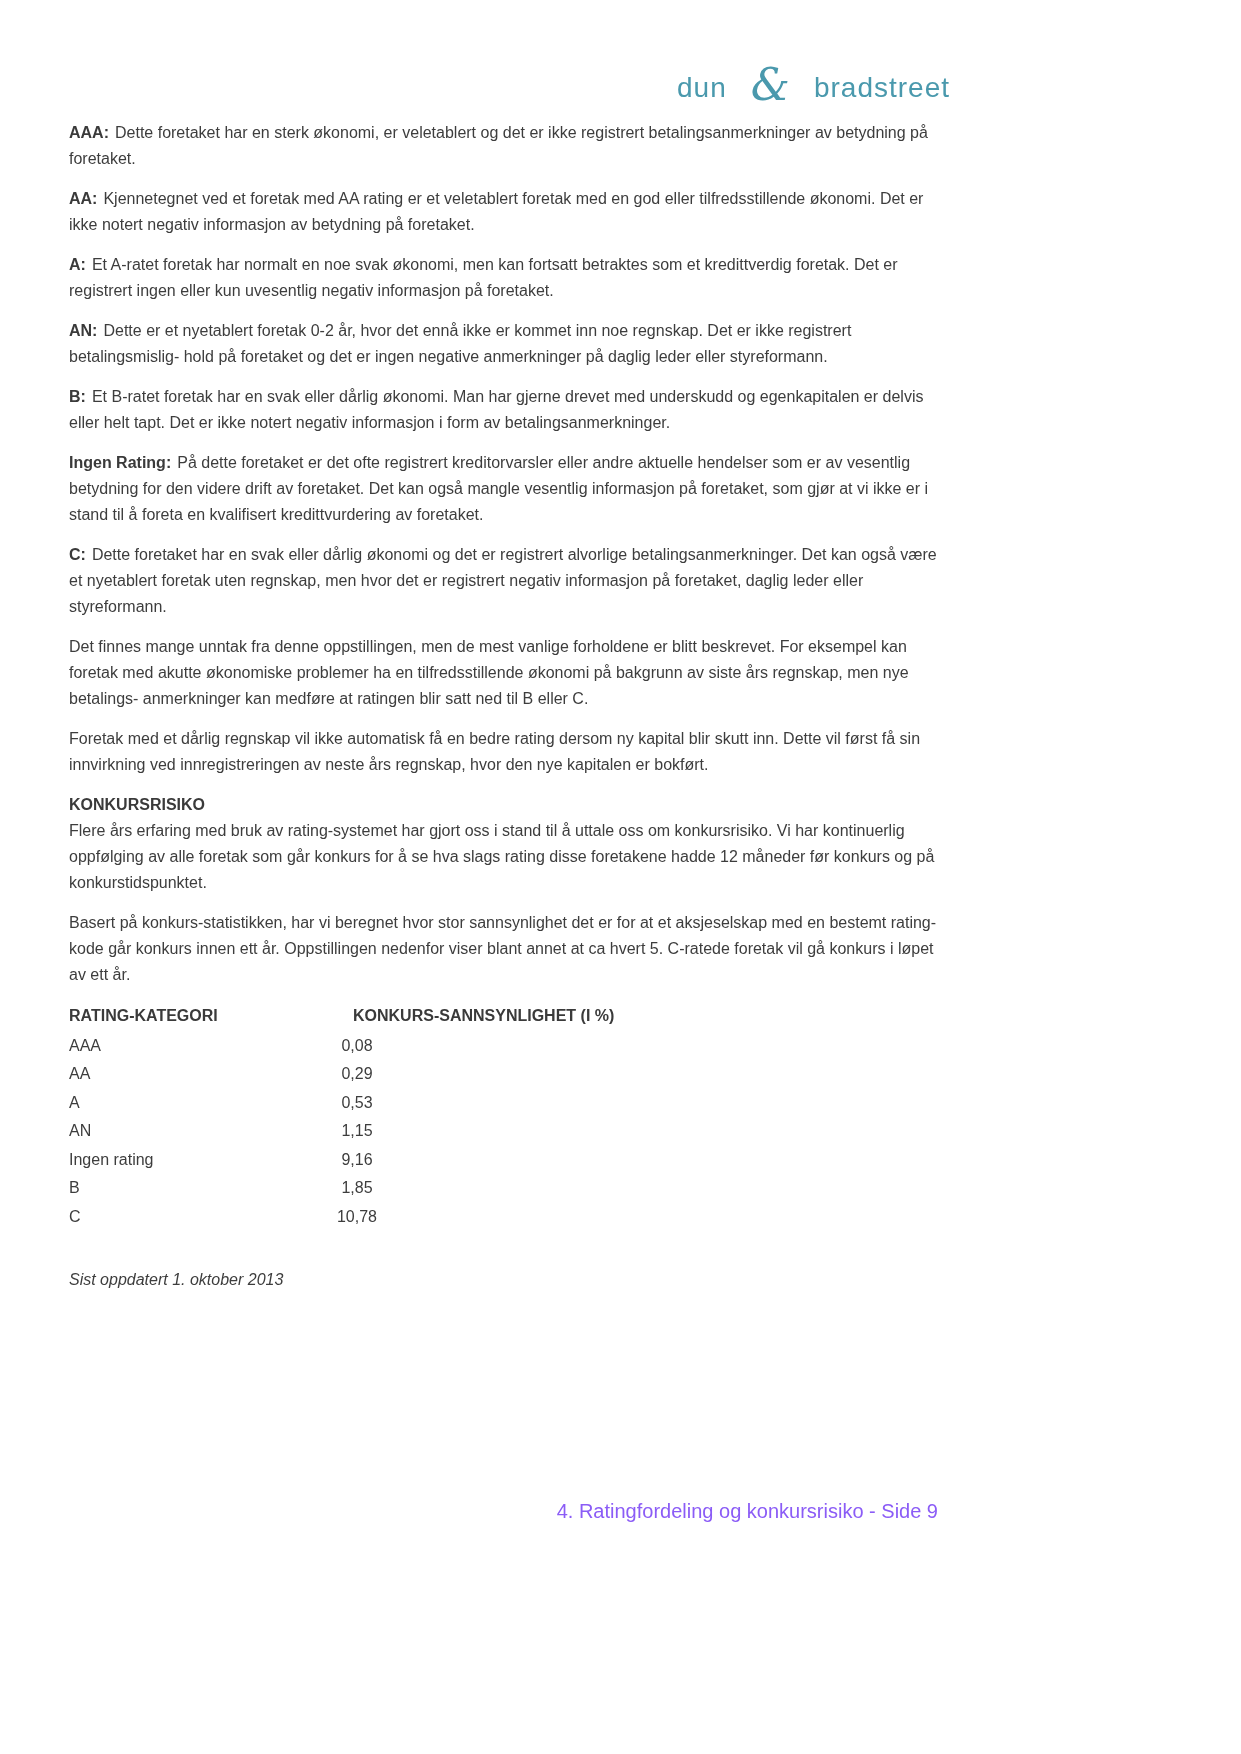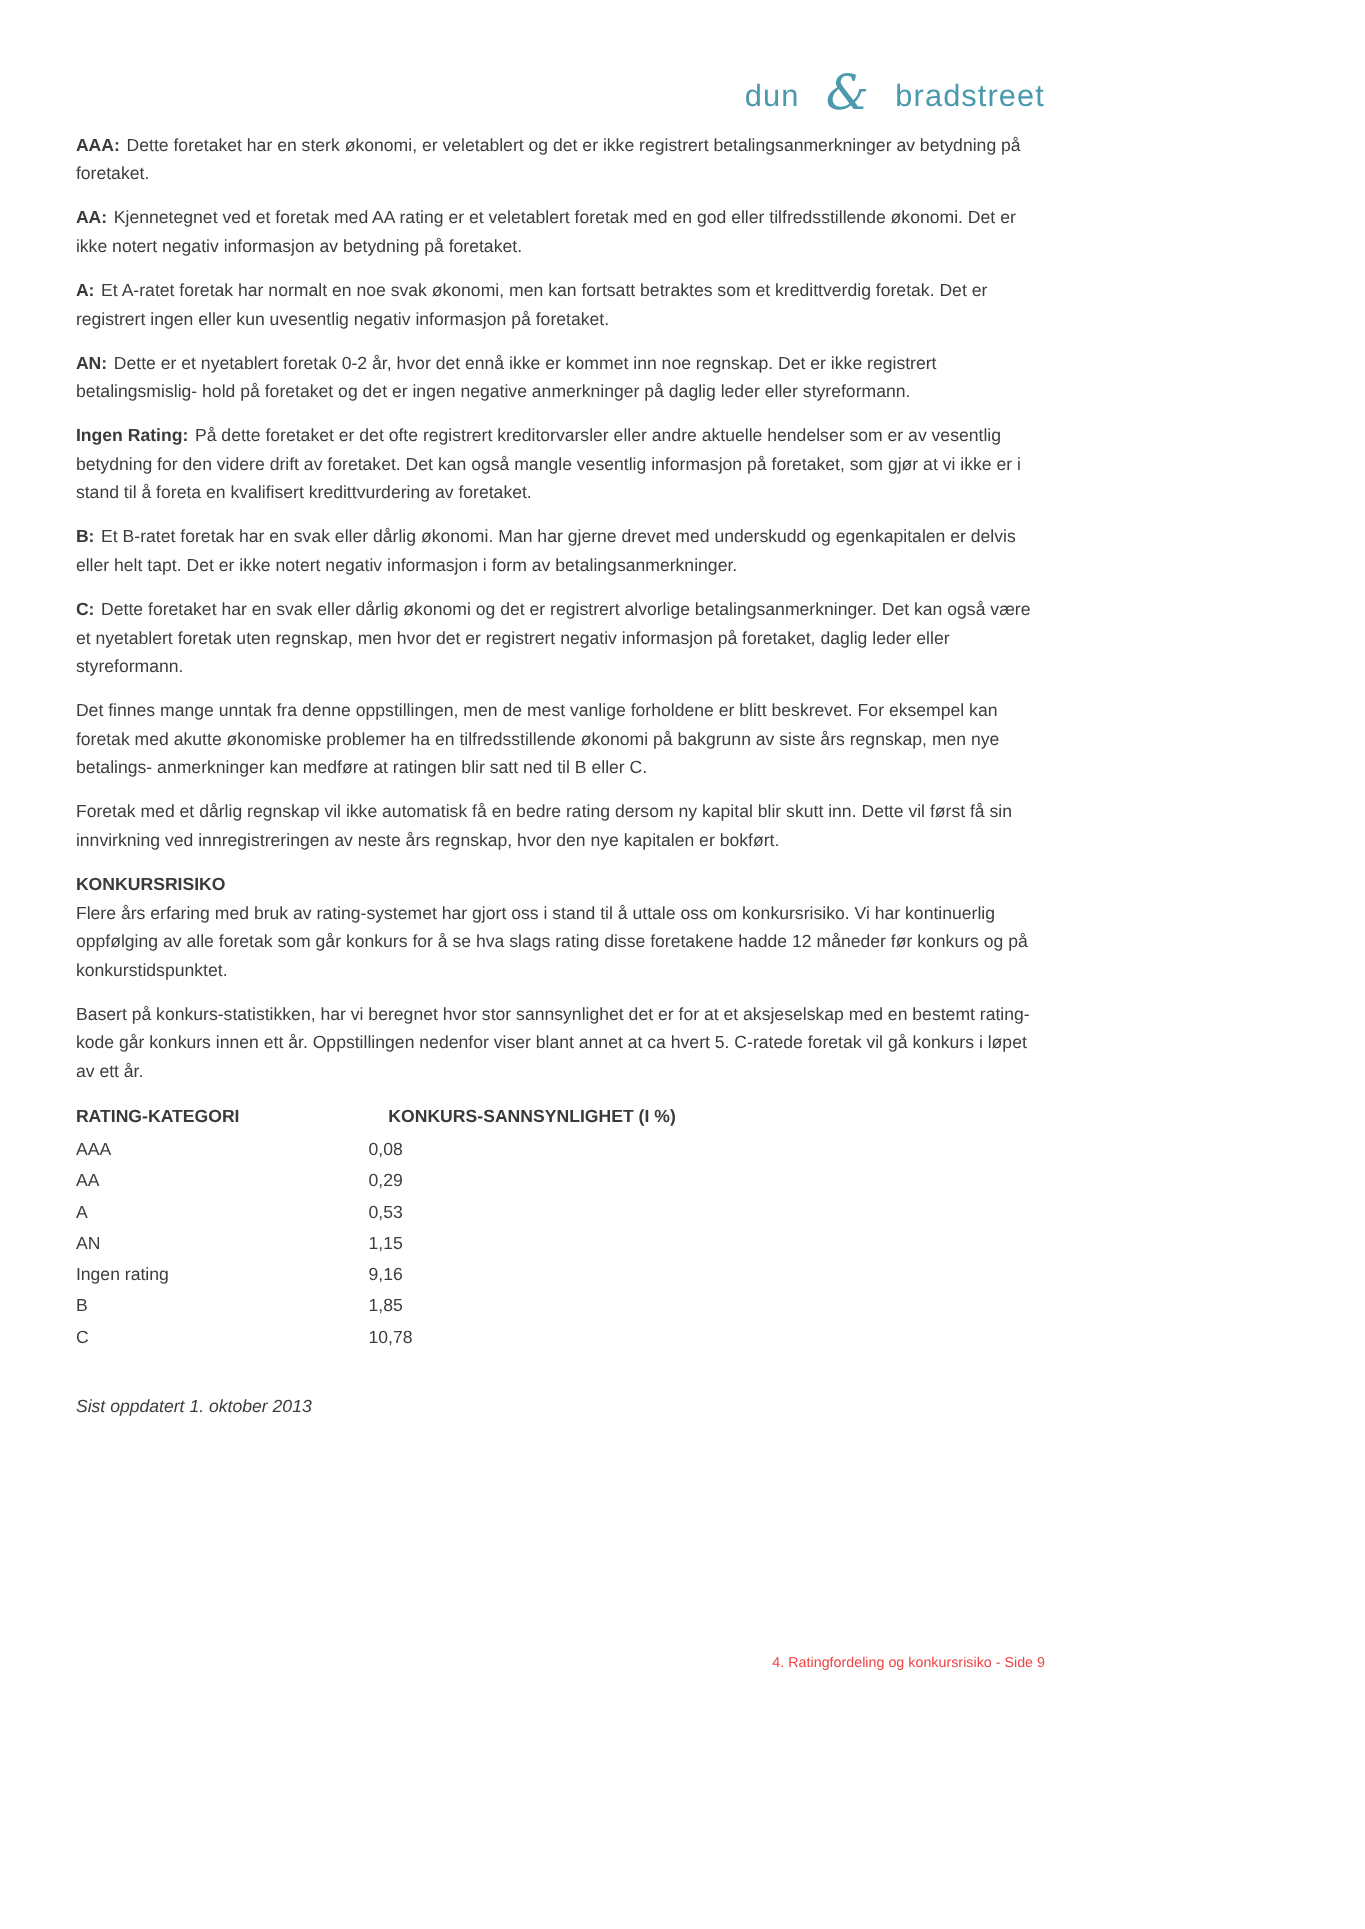"Ingen Rating: På dette foretaket" p.para { order: before "B: Et B-ratet foretak har" -> after "B: Et B-ratet foretak har" }
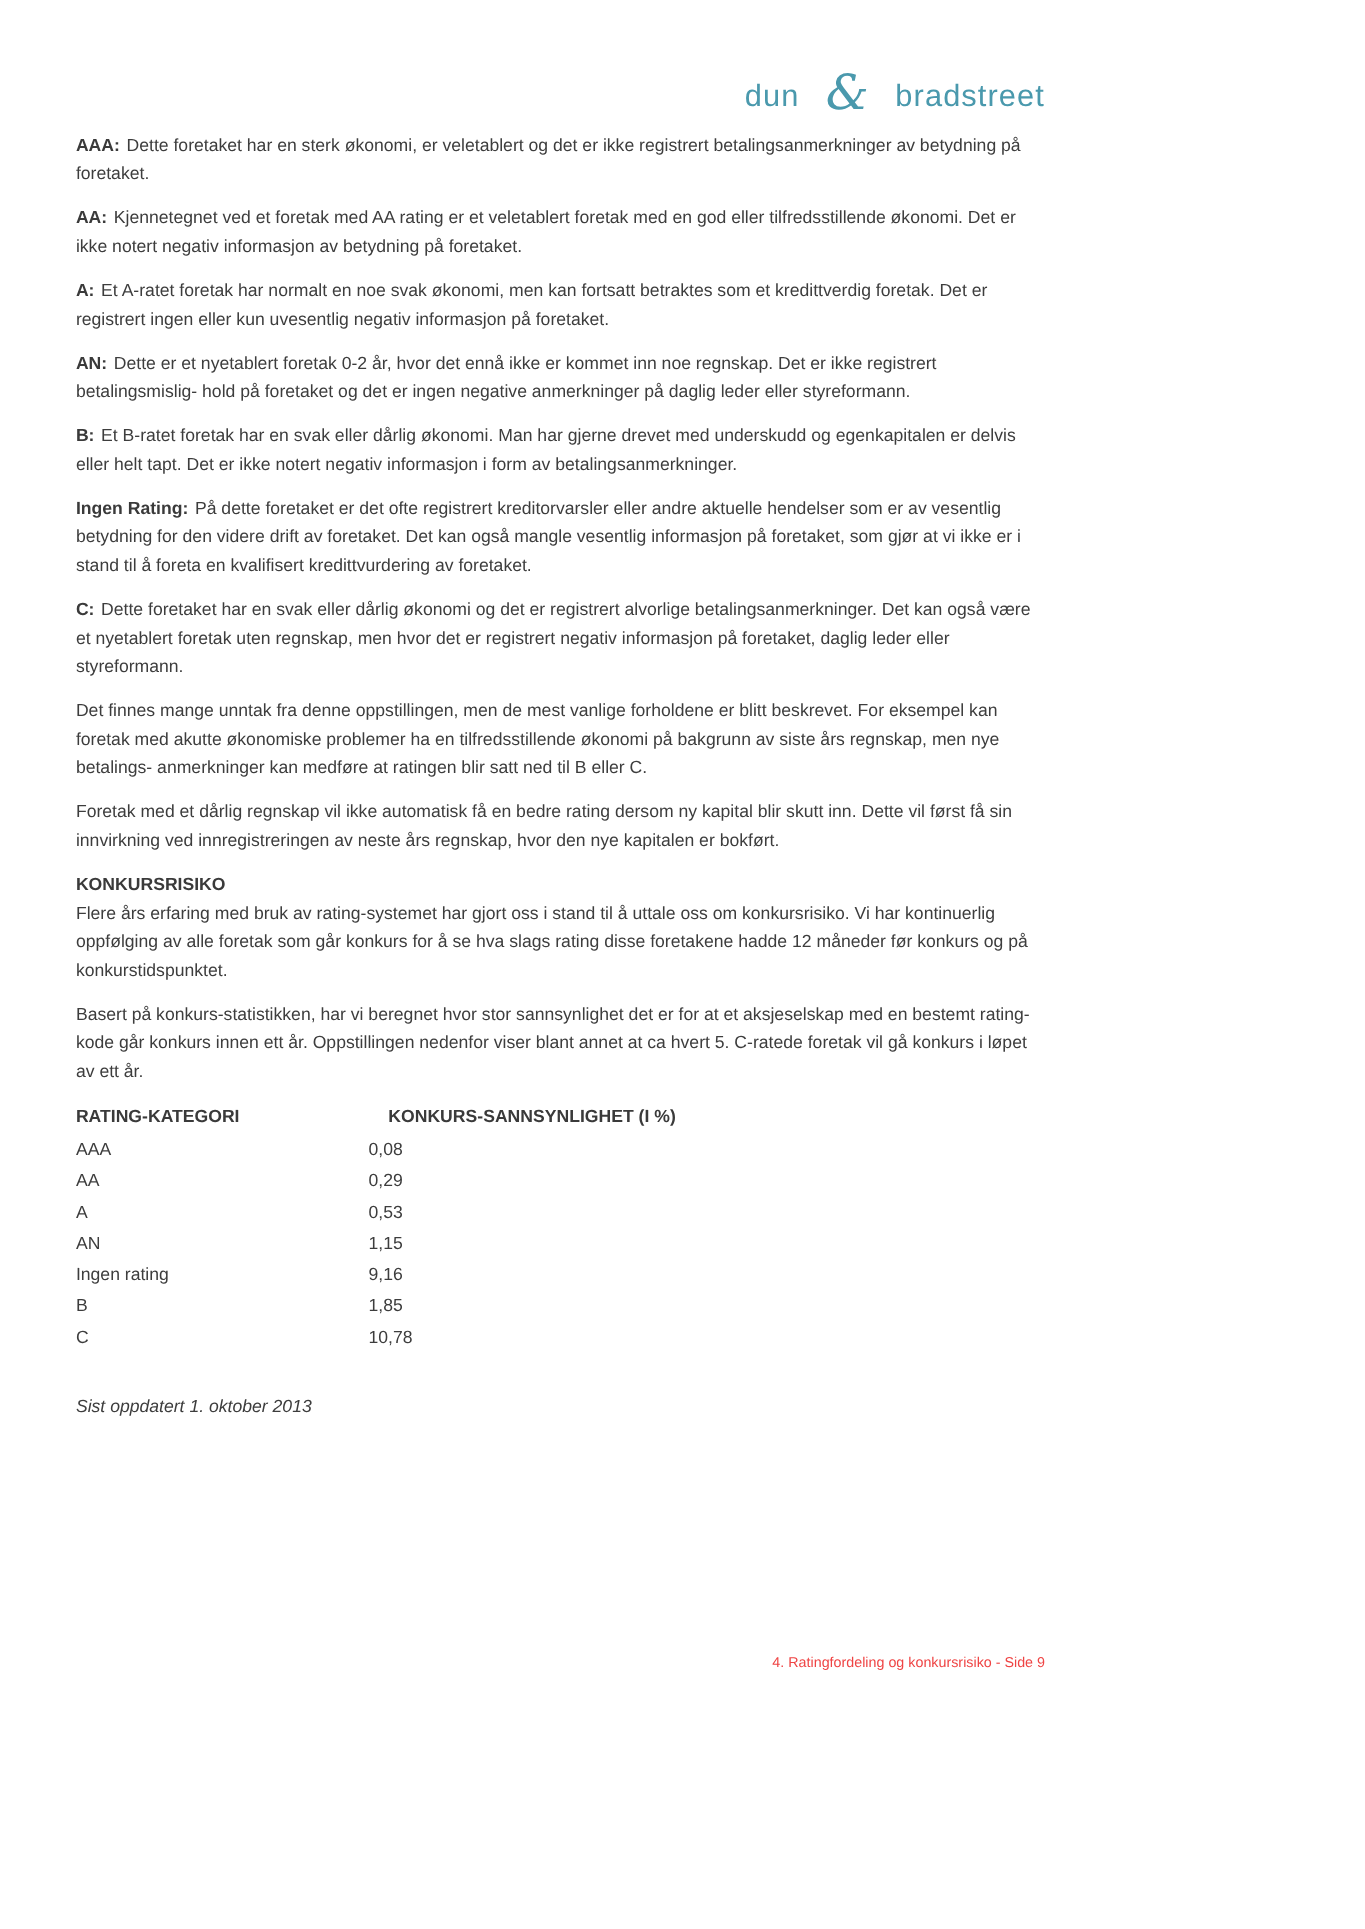"0,08" .t-val { text-align: left -> center }
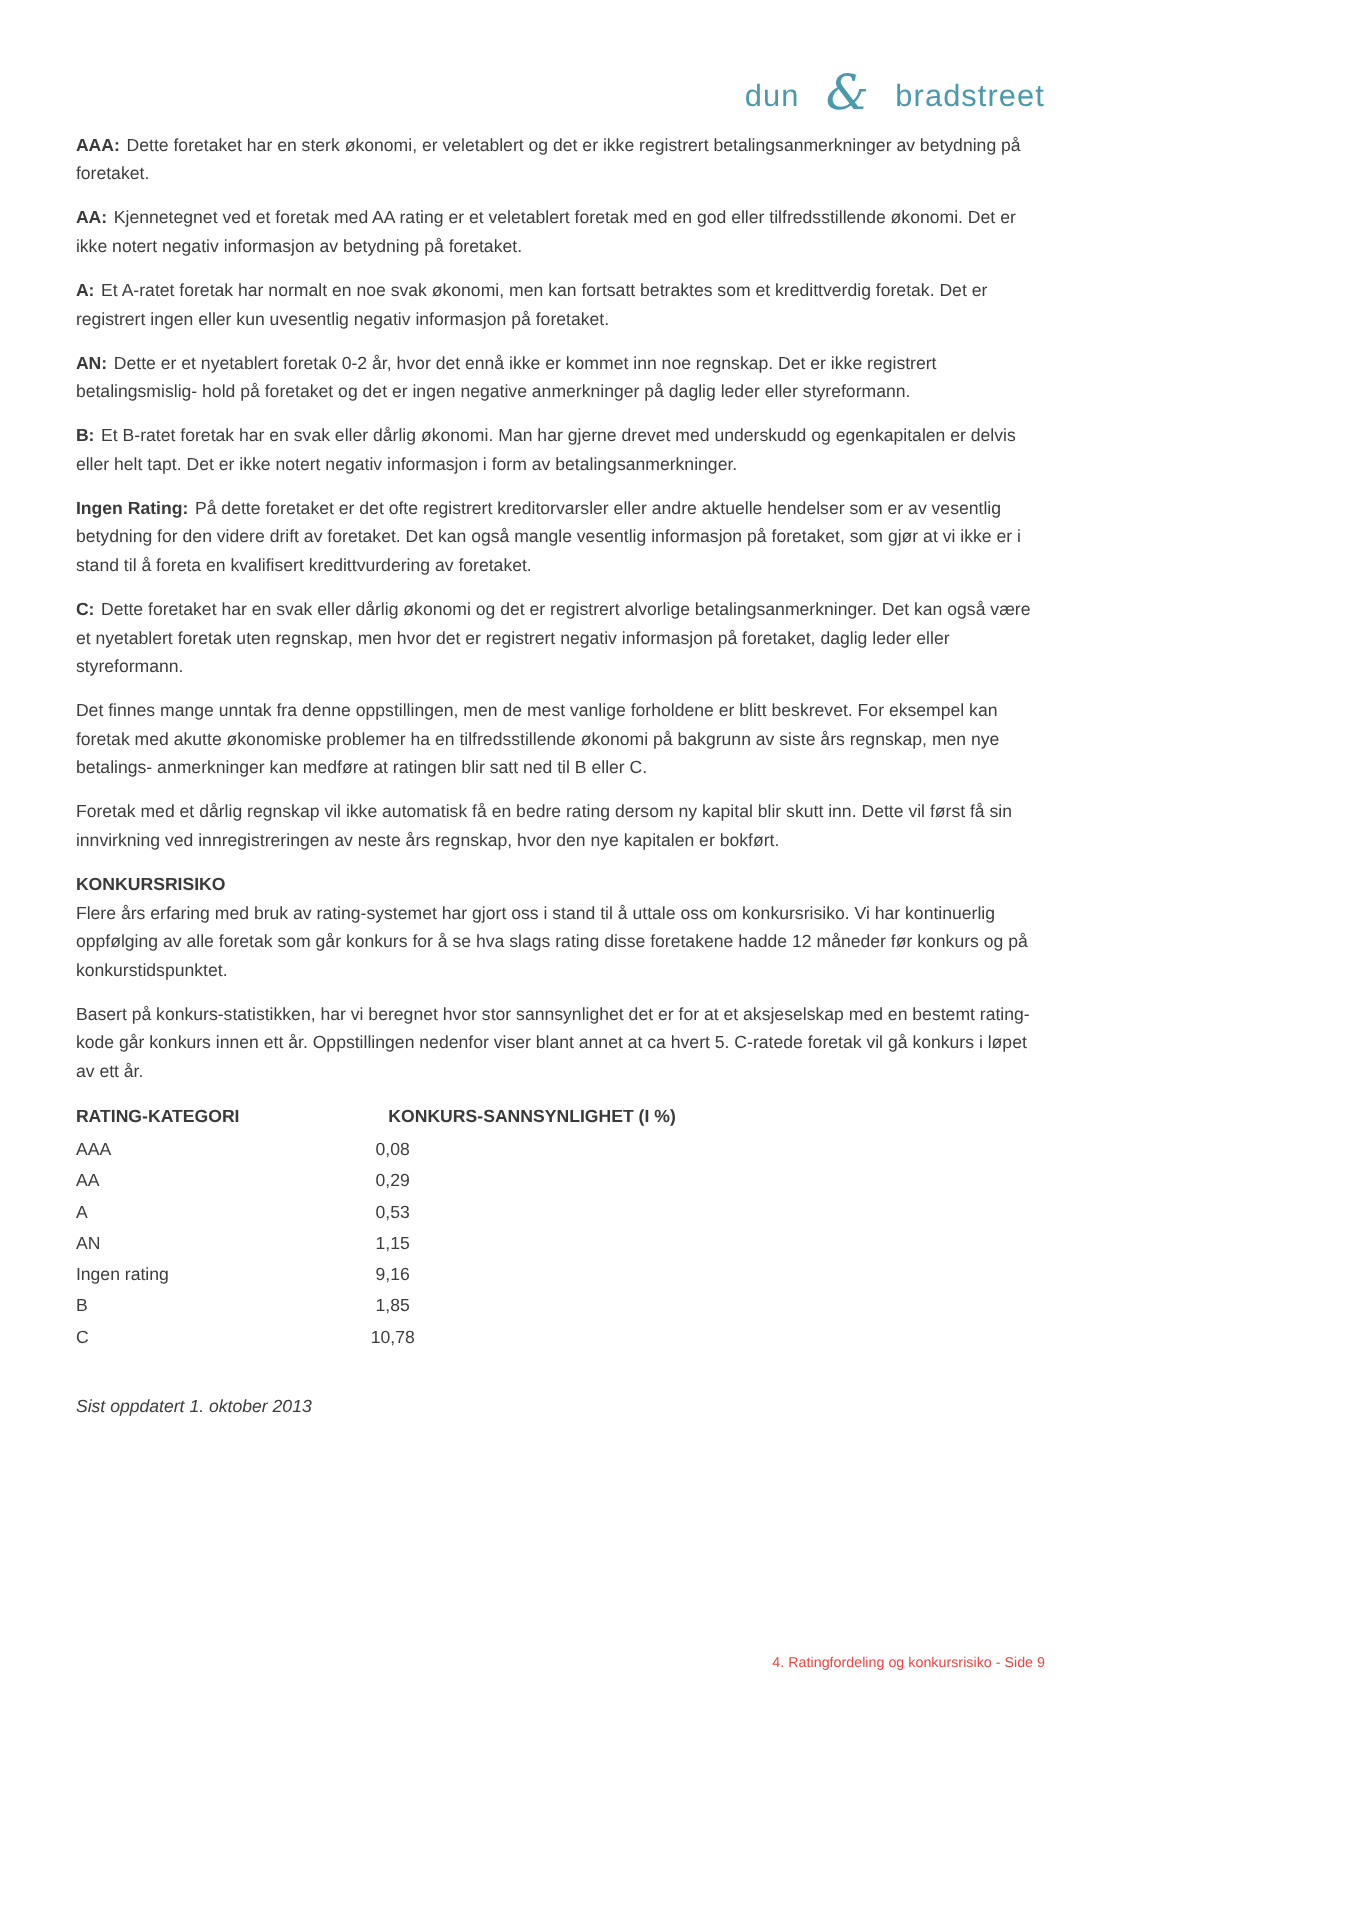"4. Ratingfordeling og konkursrisiko -" .page-footer { color: #ef4444 -> #8b5cf6; font-size: 13px -> 20px; right: 0 -> 12px }
